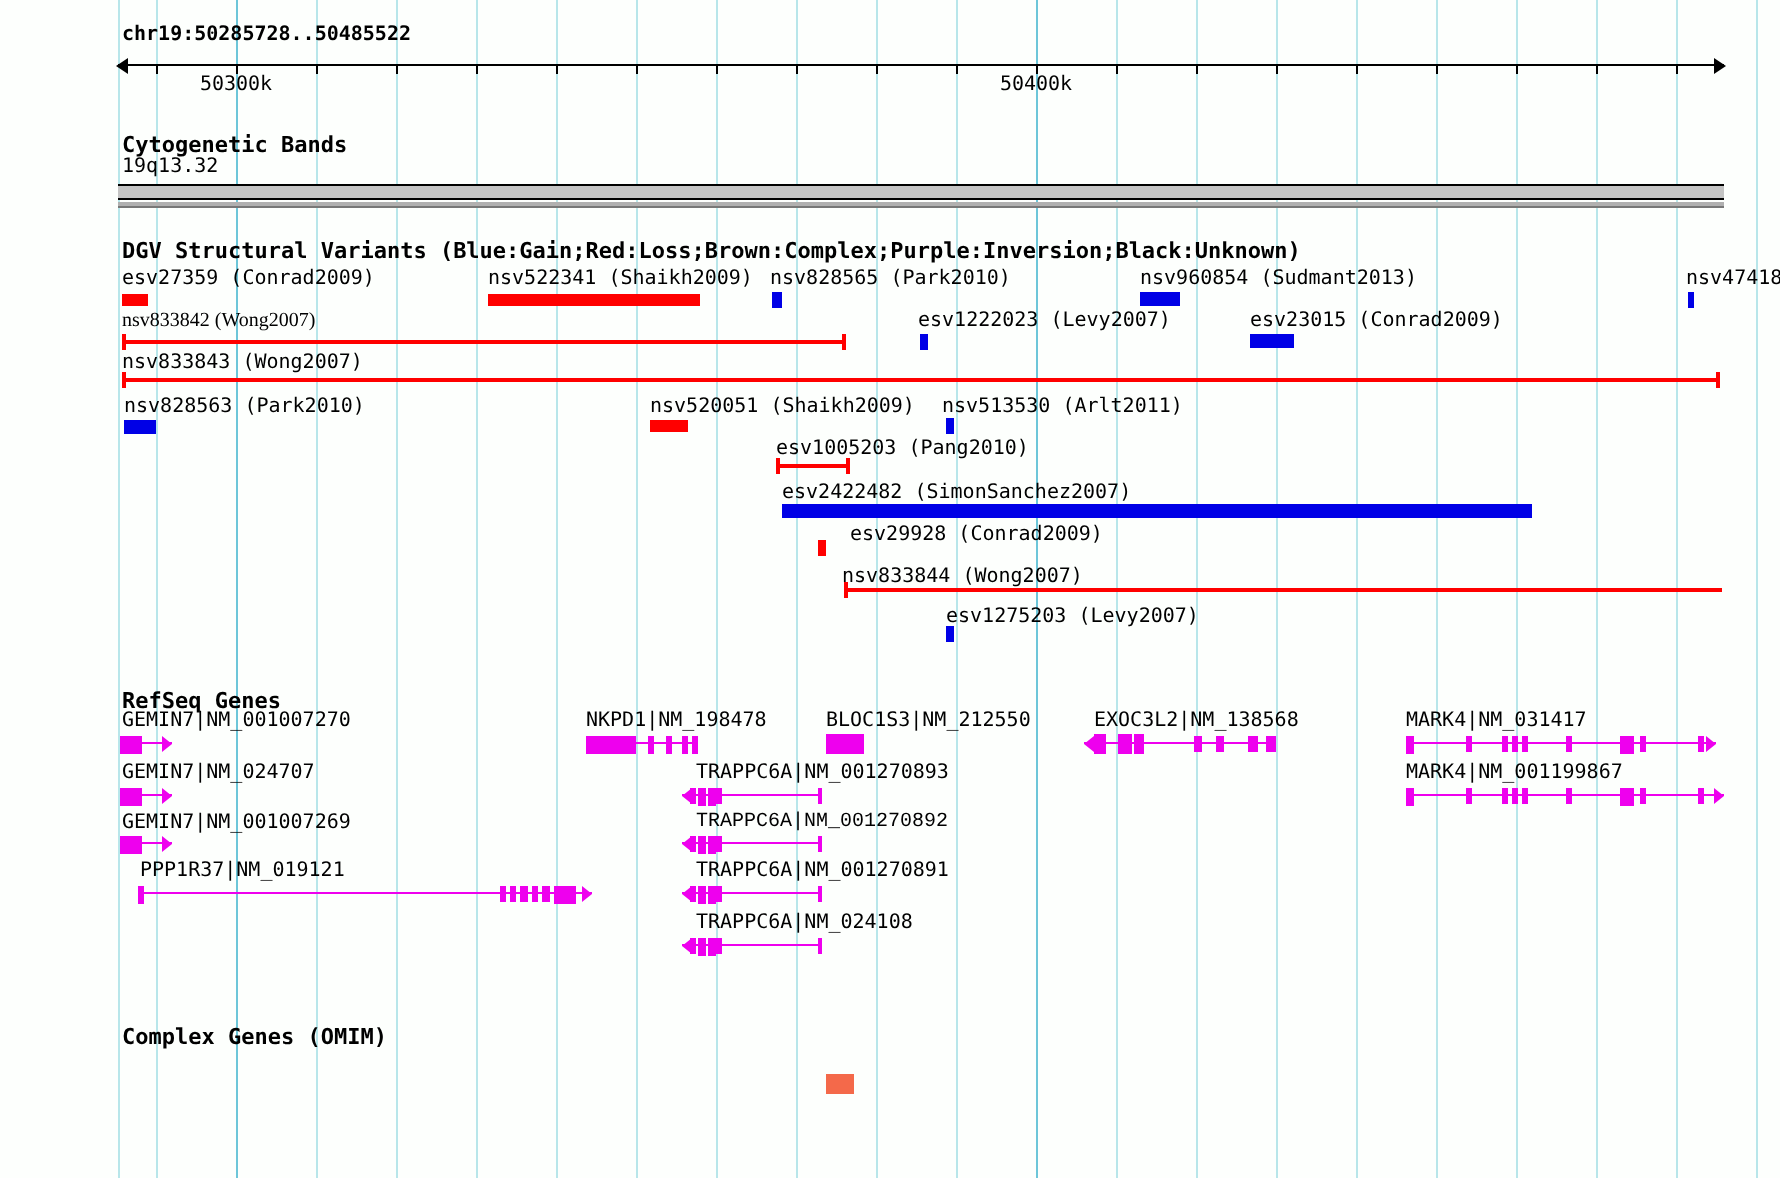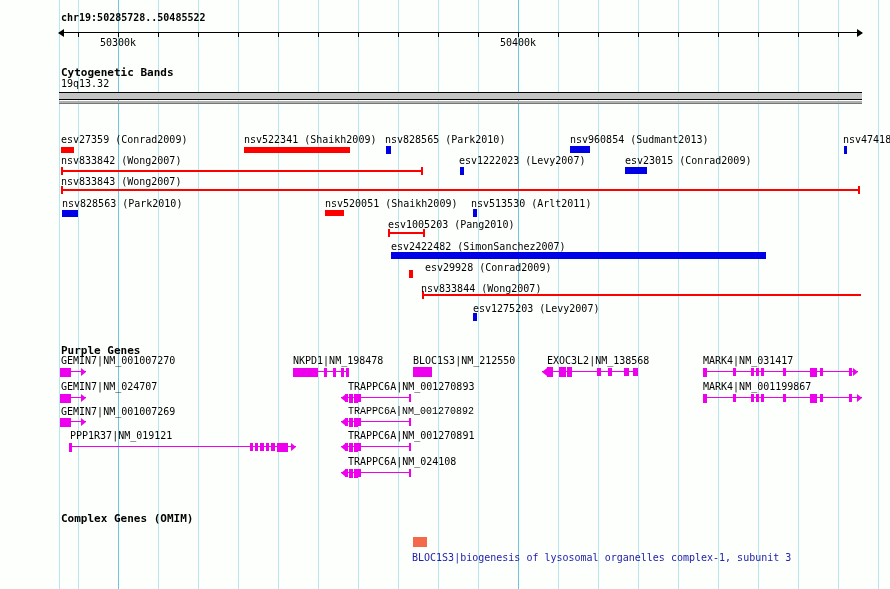"DGV Structural Variants" div.t { html: none -> <div>DGV Structural Variants (Blue:Gain;Red:Loss;Brown:Complex;Purple:Inversion;Black:Unknown)</div> }
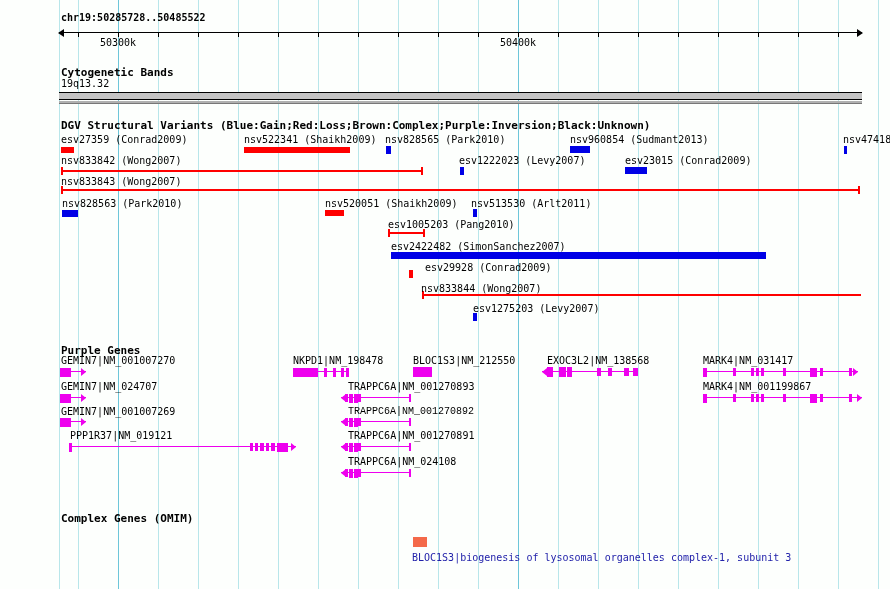"nsv833842 (Wong2007)" div.t { font-family: none -> Liberation Serif, serif }
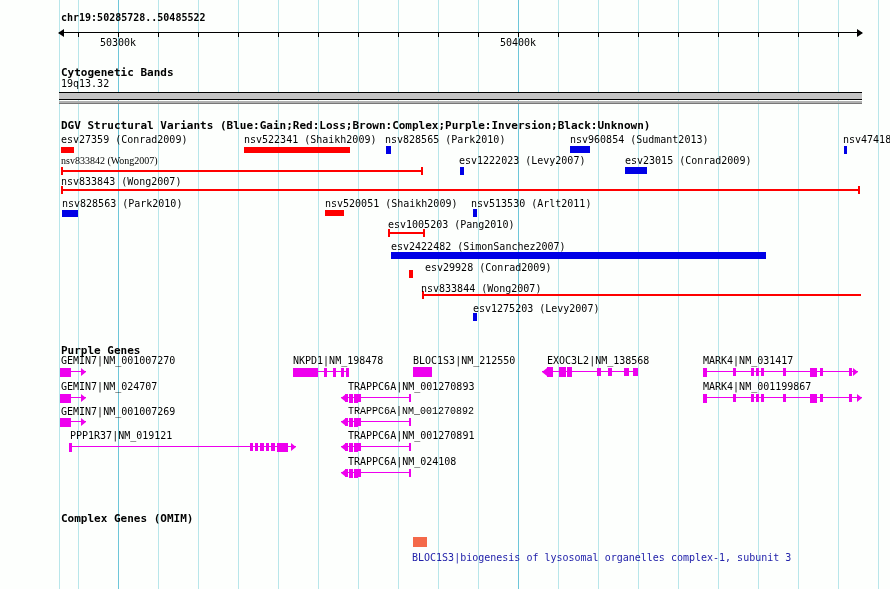"Purple Genes" div.t { text: Purple -> RefSeq }
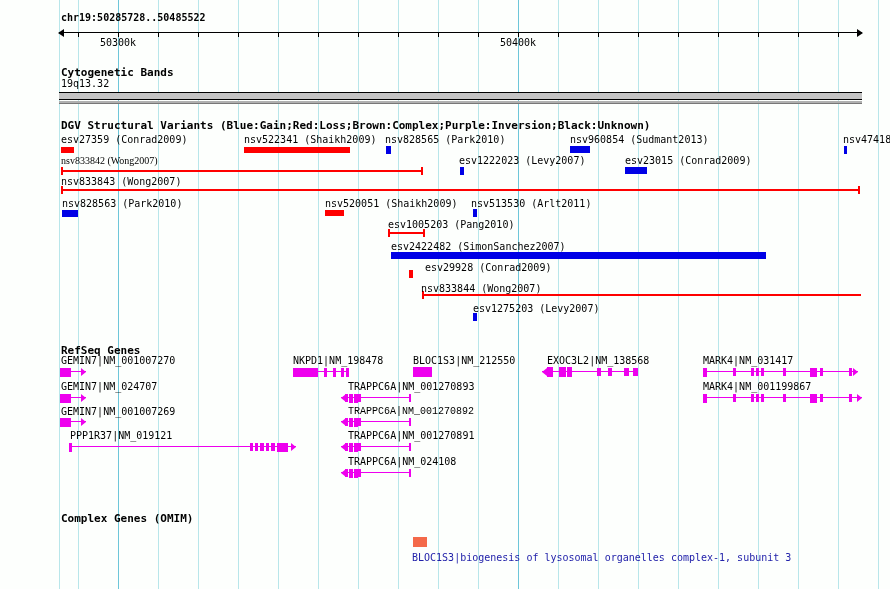"BLOC1S3|biogenesis of lysosomal" div.t { html: <div>BLOC1S3|biogenesis of lysosomal organelles complex-1, subunit 3</div> -> none }
